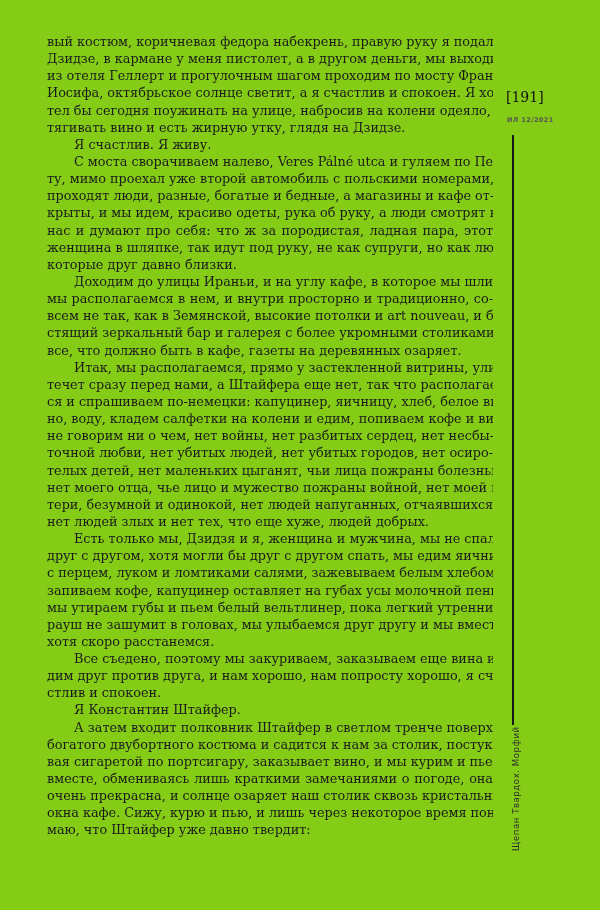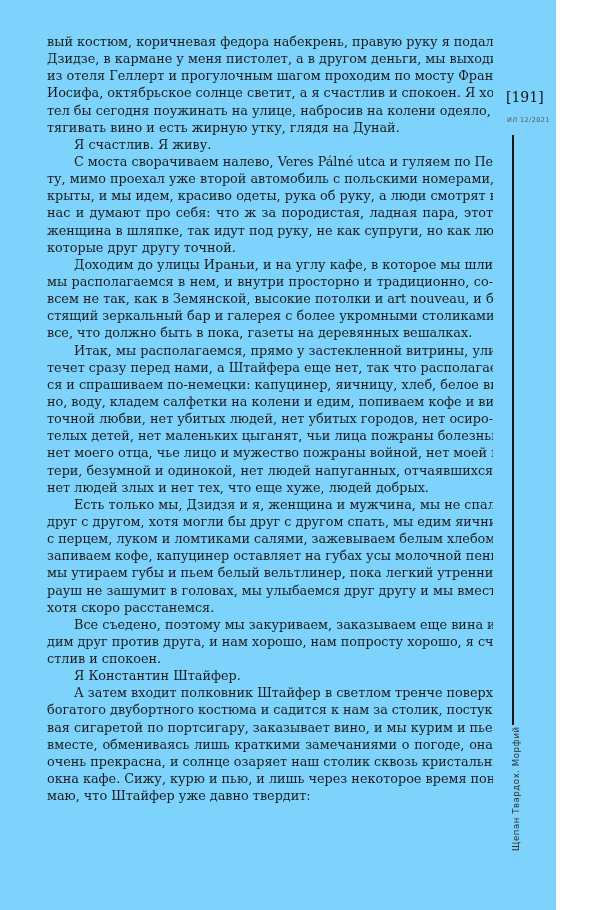"вый костюм, коричневая федора набекрень," .page { background: #7dd3fc -> #84cc16; width: 556px -> 600px }
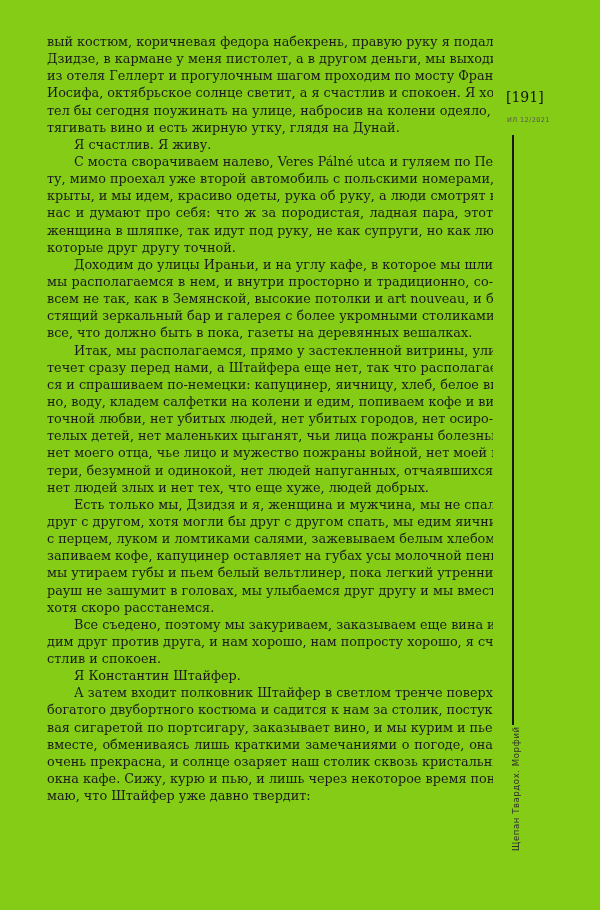"тягивать вино и есть жирную" div.line { text: Дунай -> Дзидзе }
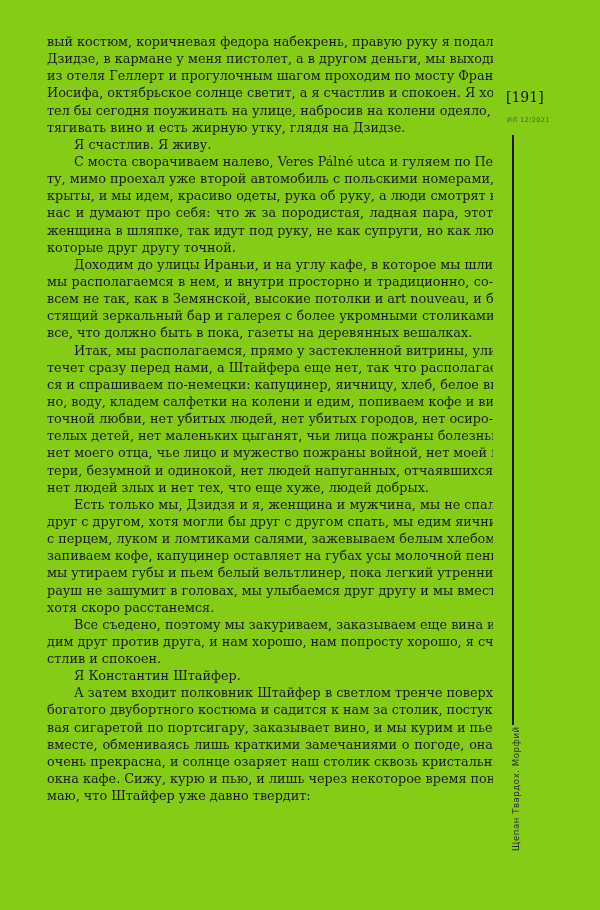"ИЛ 12/2021" .journal-mark { font-weight: 400 -> 700 }
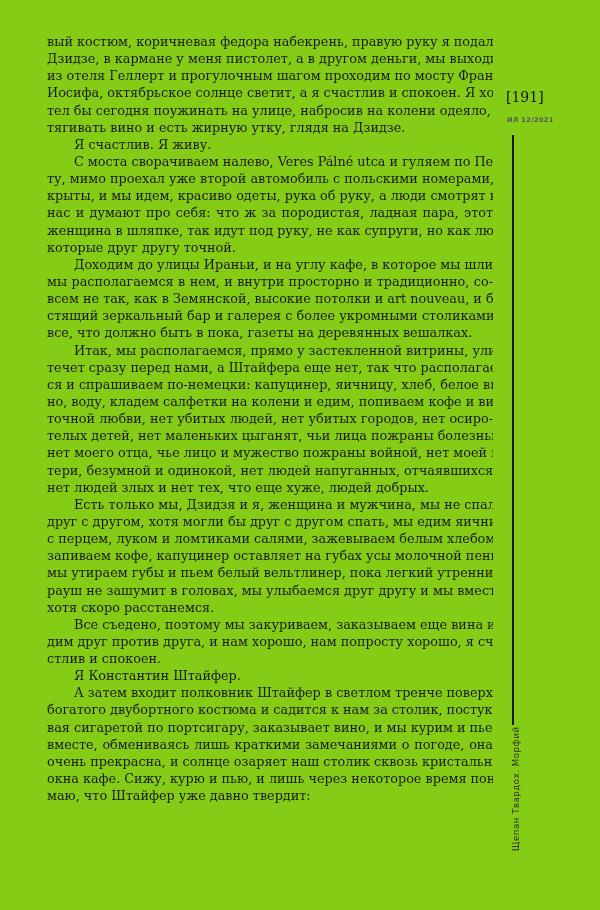"проходят люди, разные, богатые и" div.line { html: none -> <div>проходят люди, разные, богатые и бедные, а магазины и кафе от-</div> }
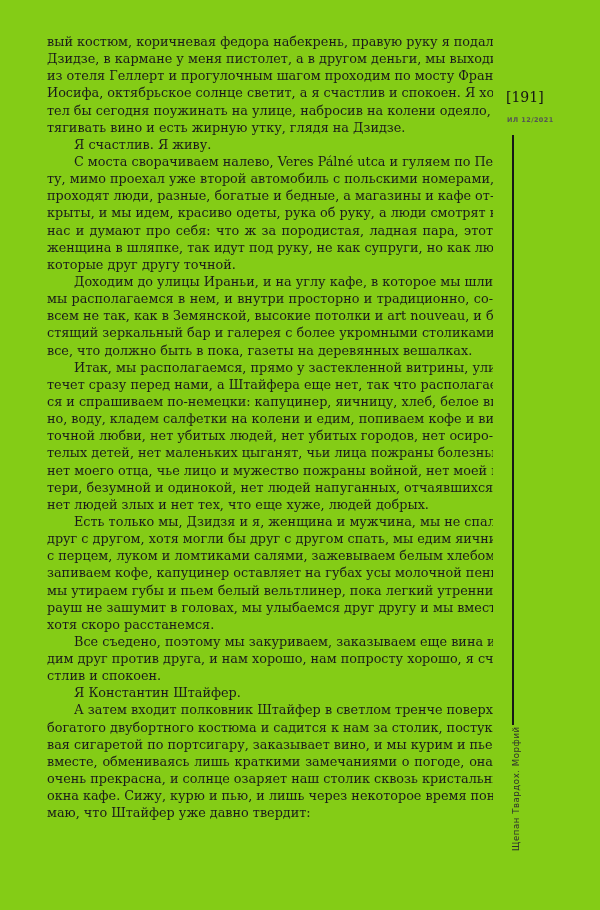"которые друг другу точной." div.line { text: другу точной -> давно близки }
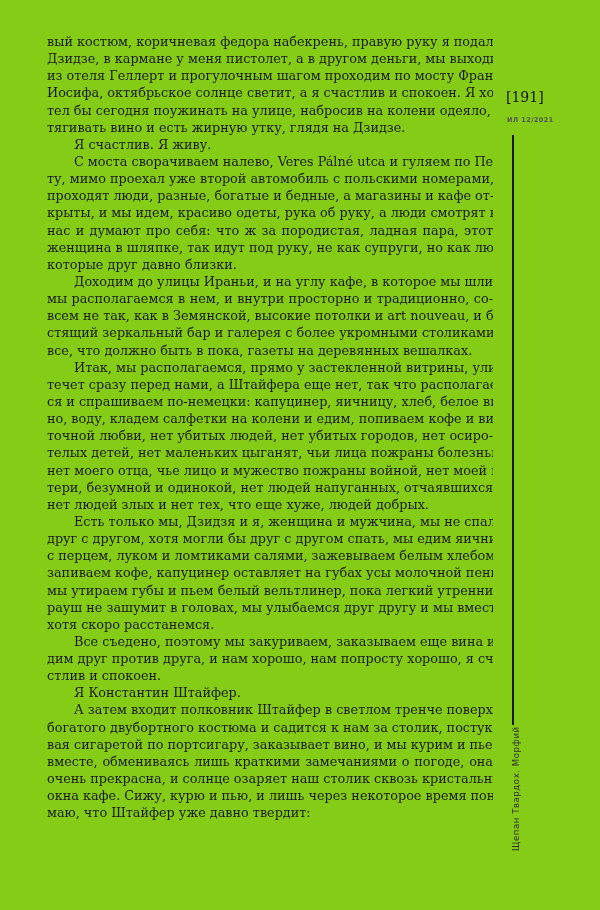"все, что должно быть в" div.line { text: пока, газеты на деревянных вешалках -> кафе, газеты на деревянных озаряет }
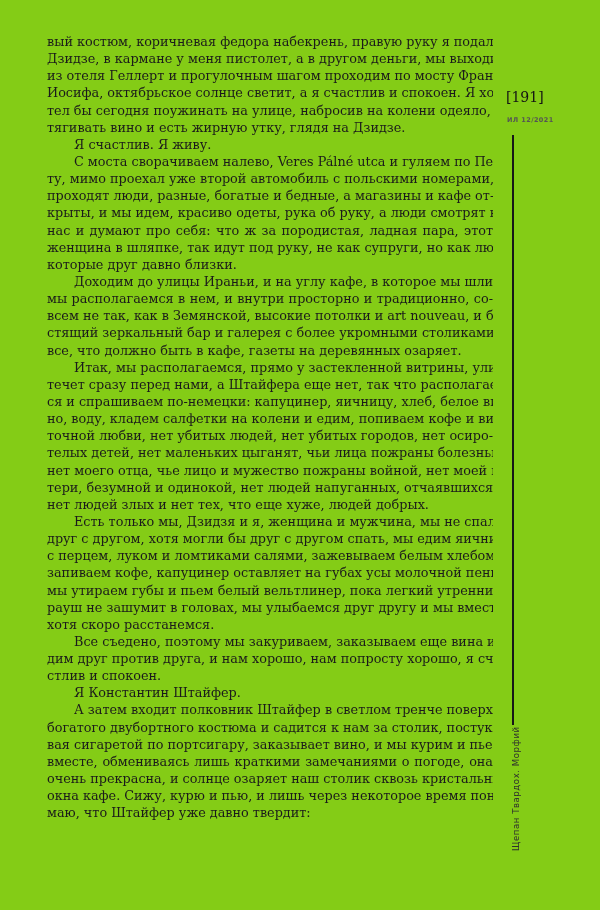"не говорим ни о чем," div.line { html: none -> <div>не говорим ни о чем, нет войны, нет разбитых сердец, нет несбы-</div> }
